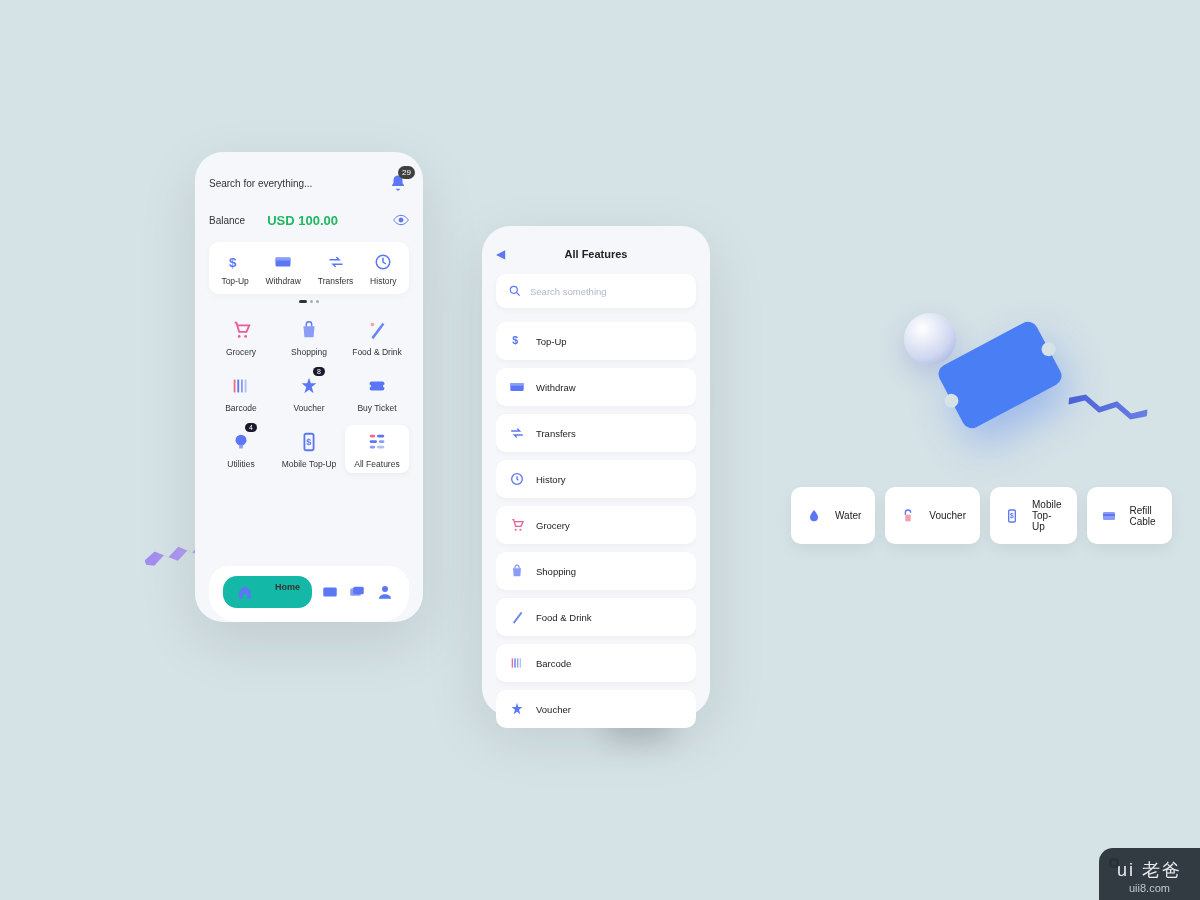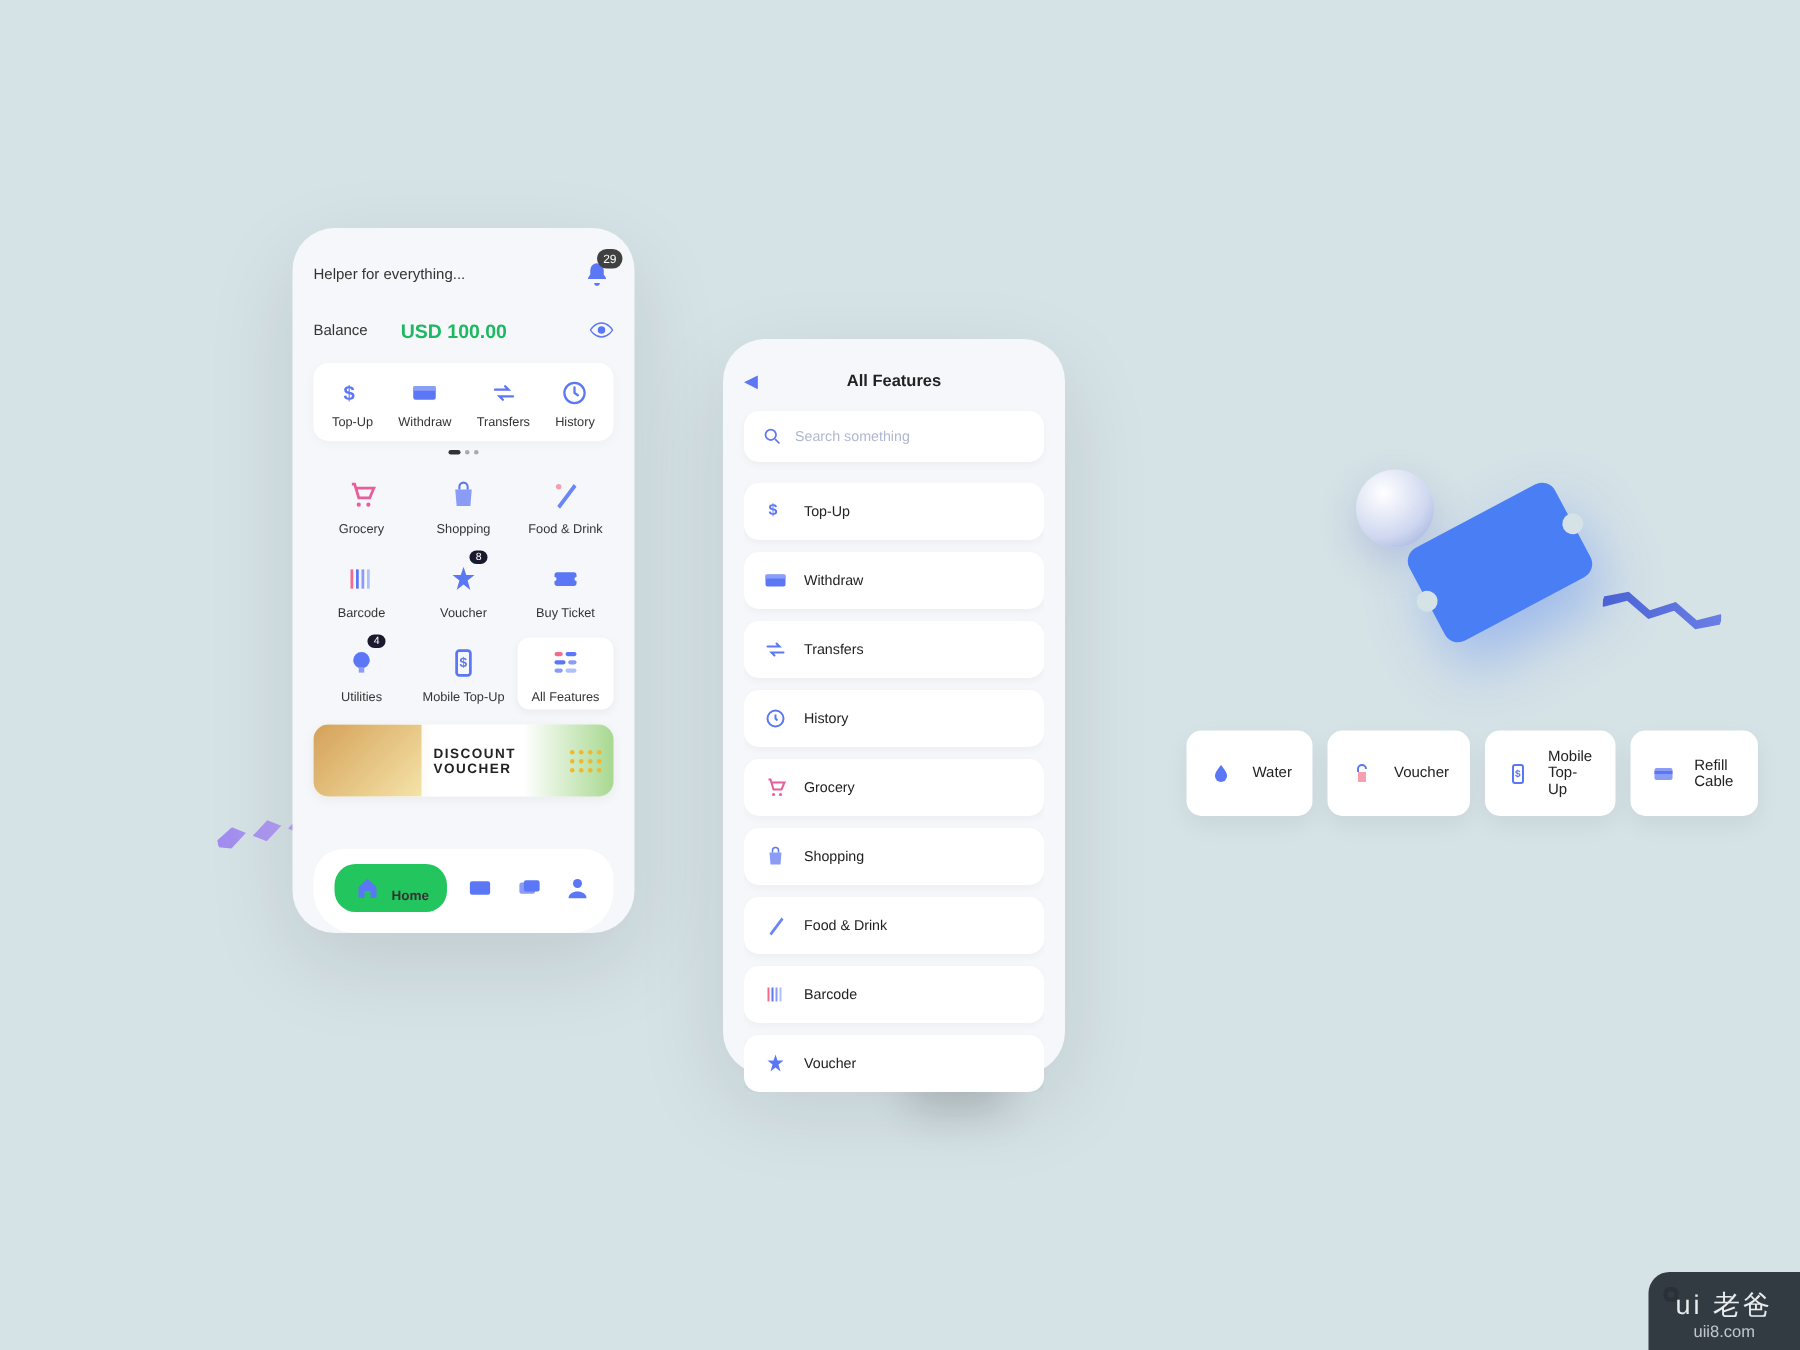"Helper for everything..." div.search-text { text: Helper -> Search }
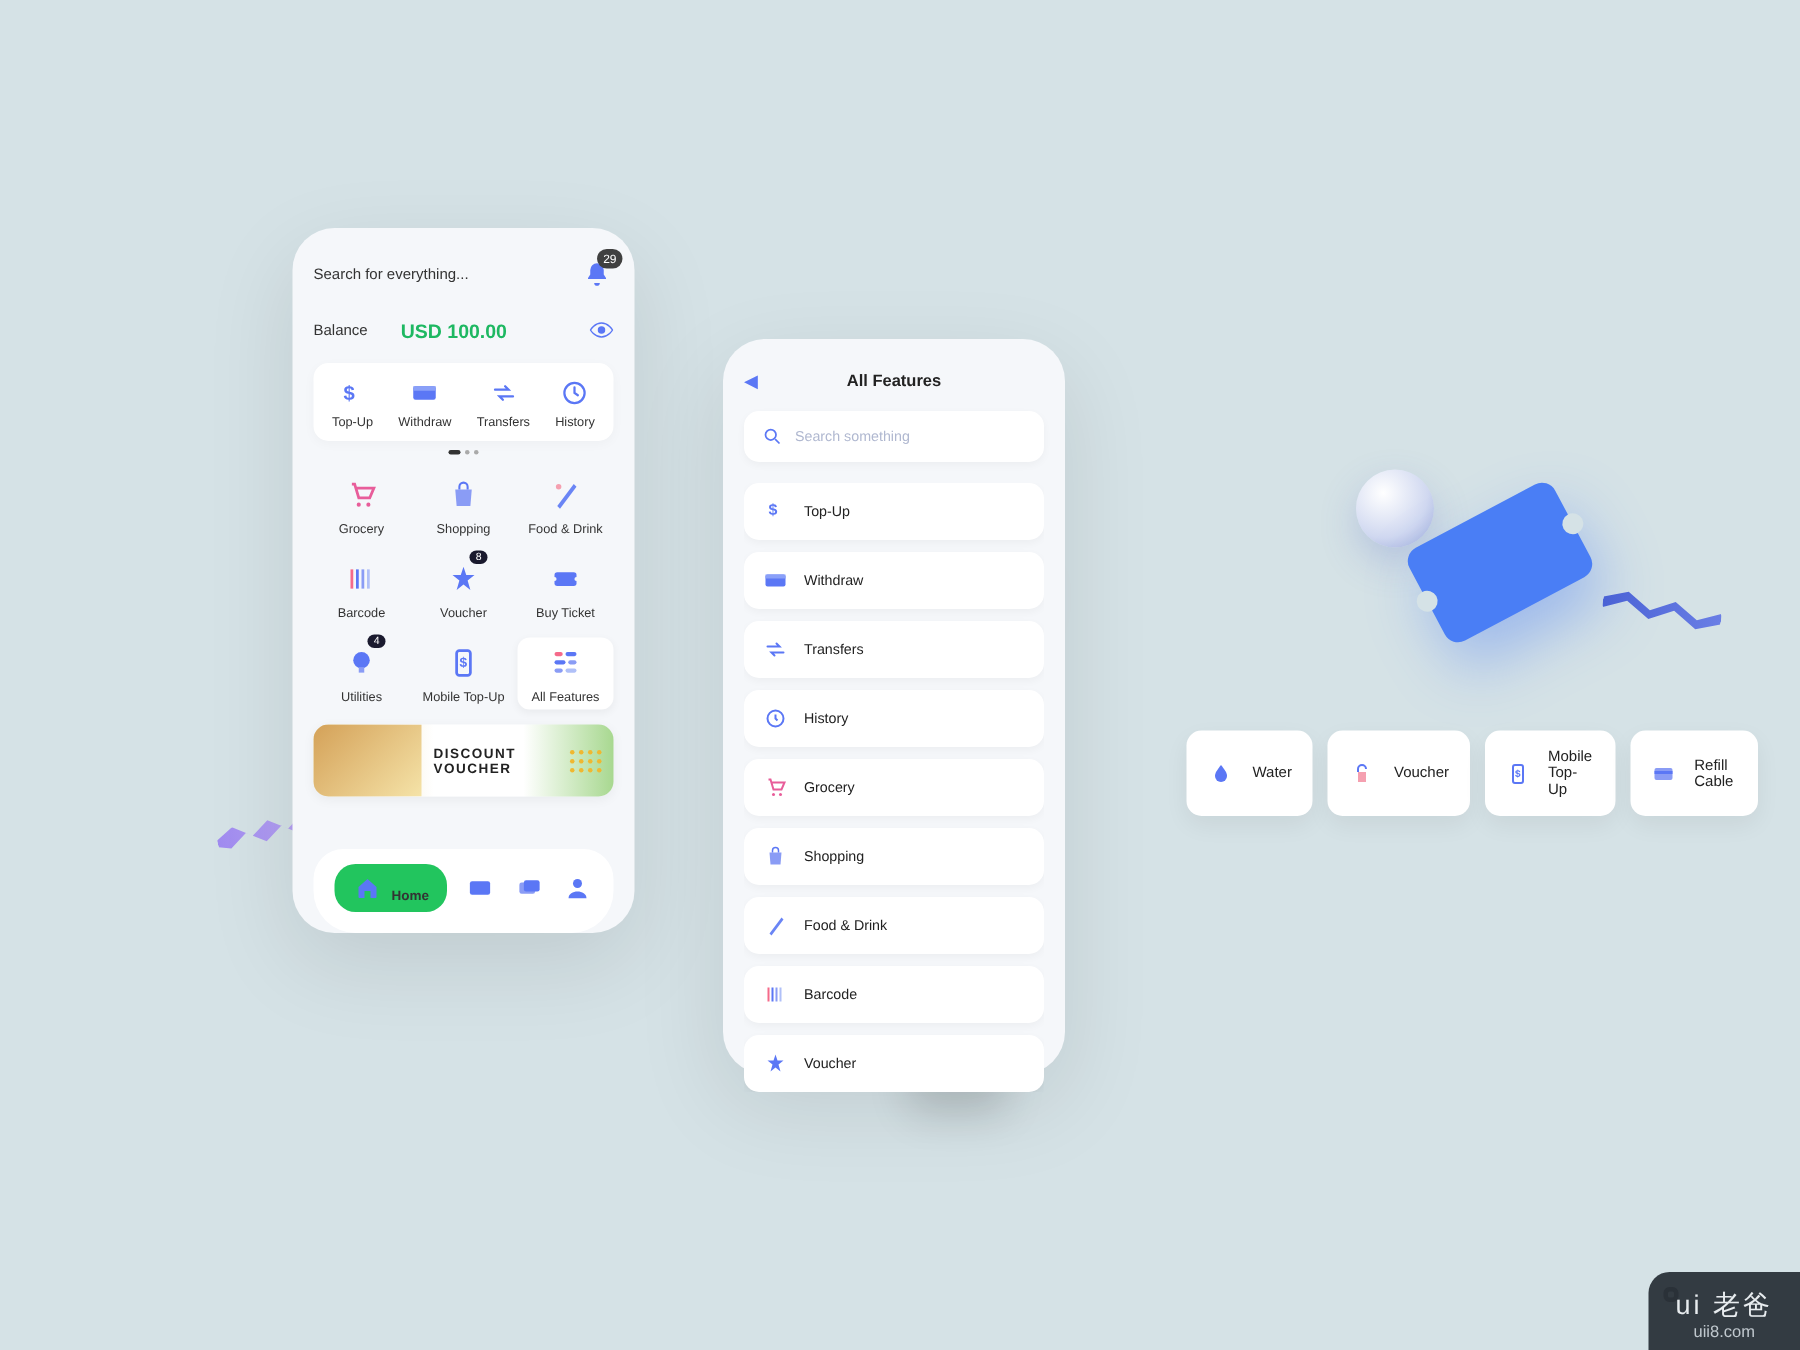"DISCOUNT" div.banner { html: <div> <div></div> <div> <div>DISCOUNT</div> <div>VOUCHER</div> </div> <div> <span></span> <span></span> <span></span> <span></span> <span></span> <span></span> <span></span> <span></span> <span></span> <span></span> <span></span> <span></span> </div> </div> -> none }
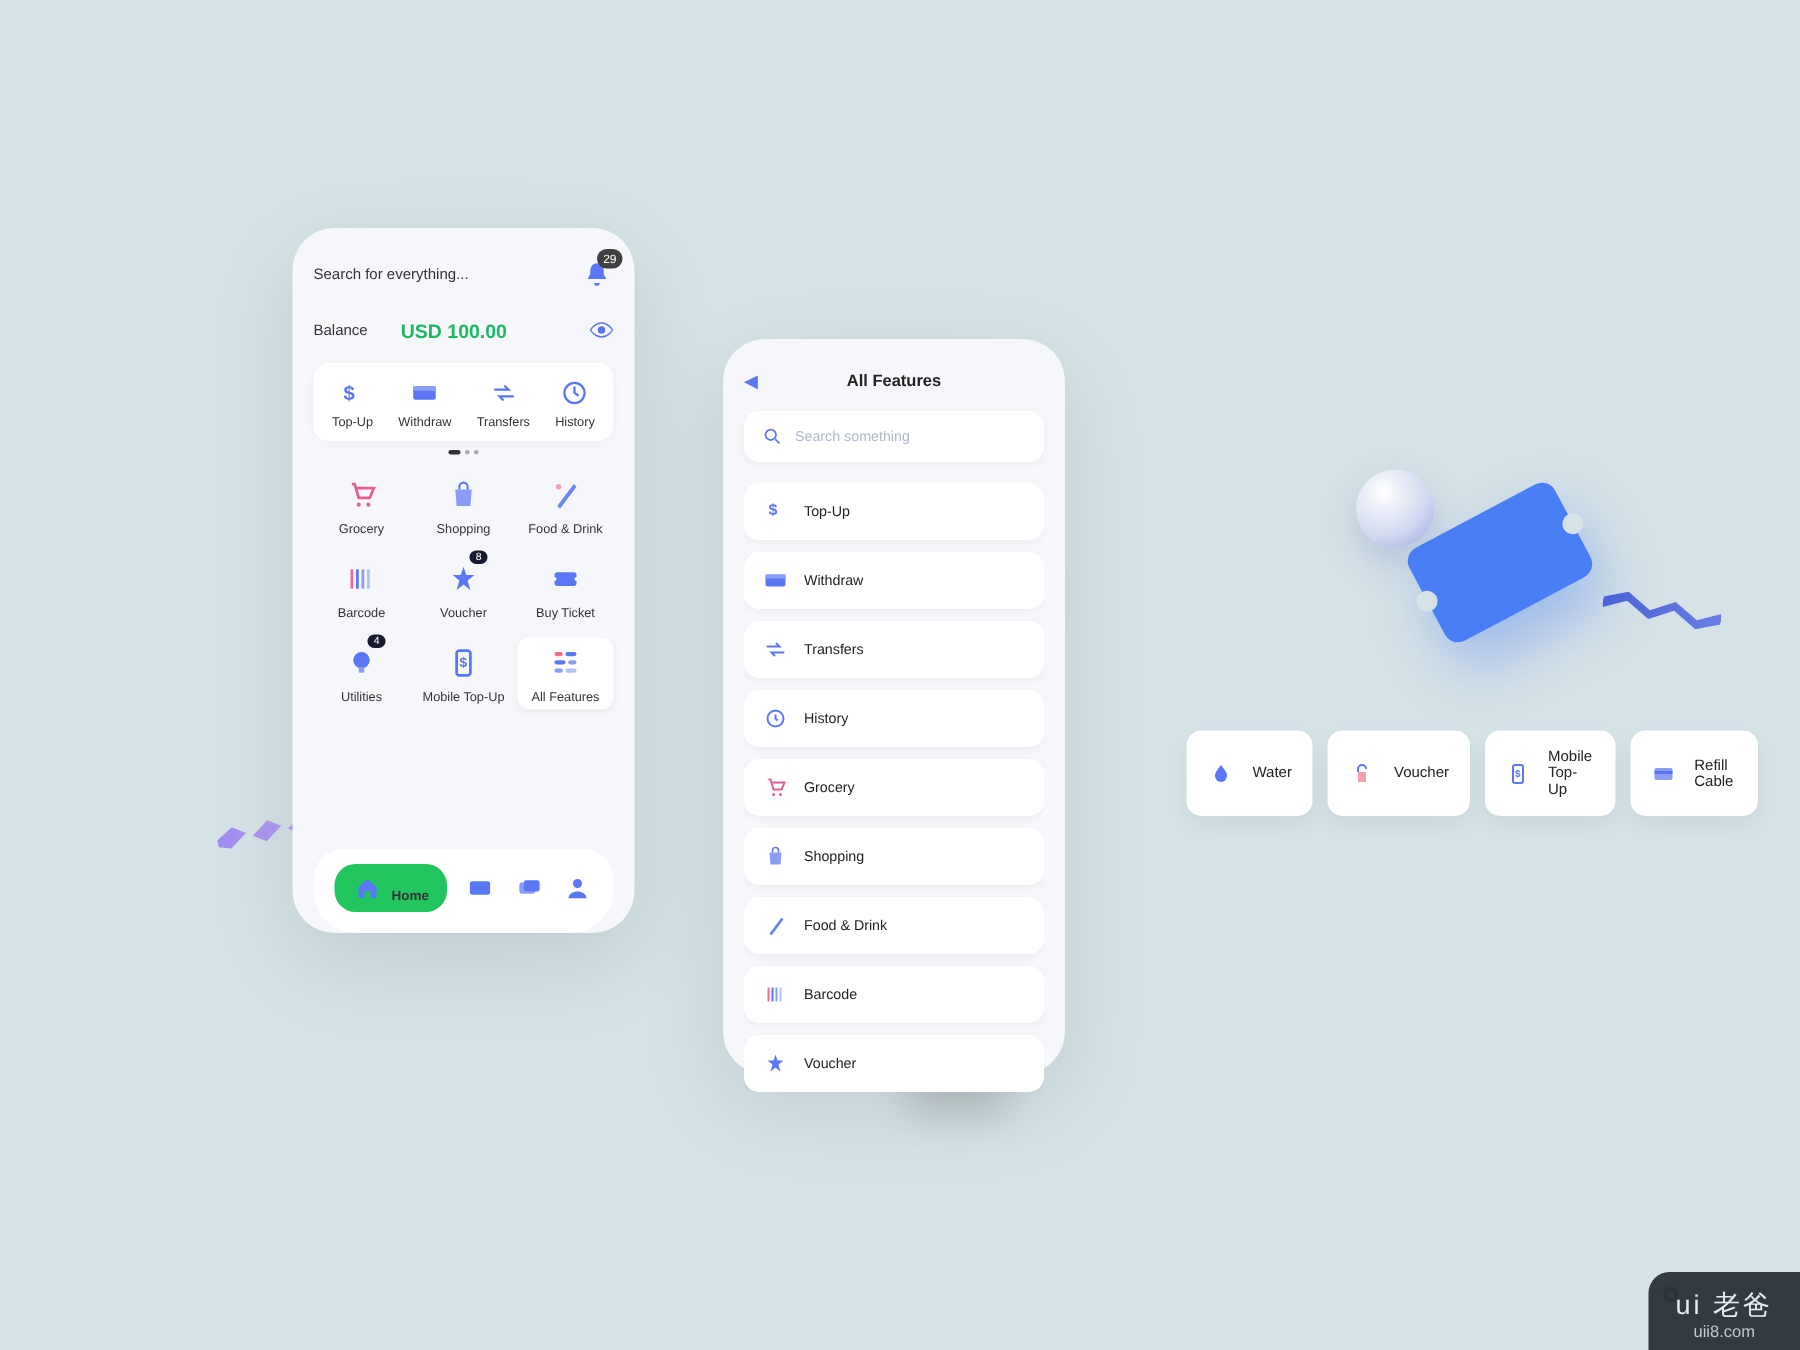"Home" .tab-home { align-items: flex-end -> flex-start; background: #22c55e -> #14b8a6; gap: 6px -> 20px }
